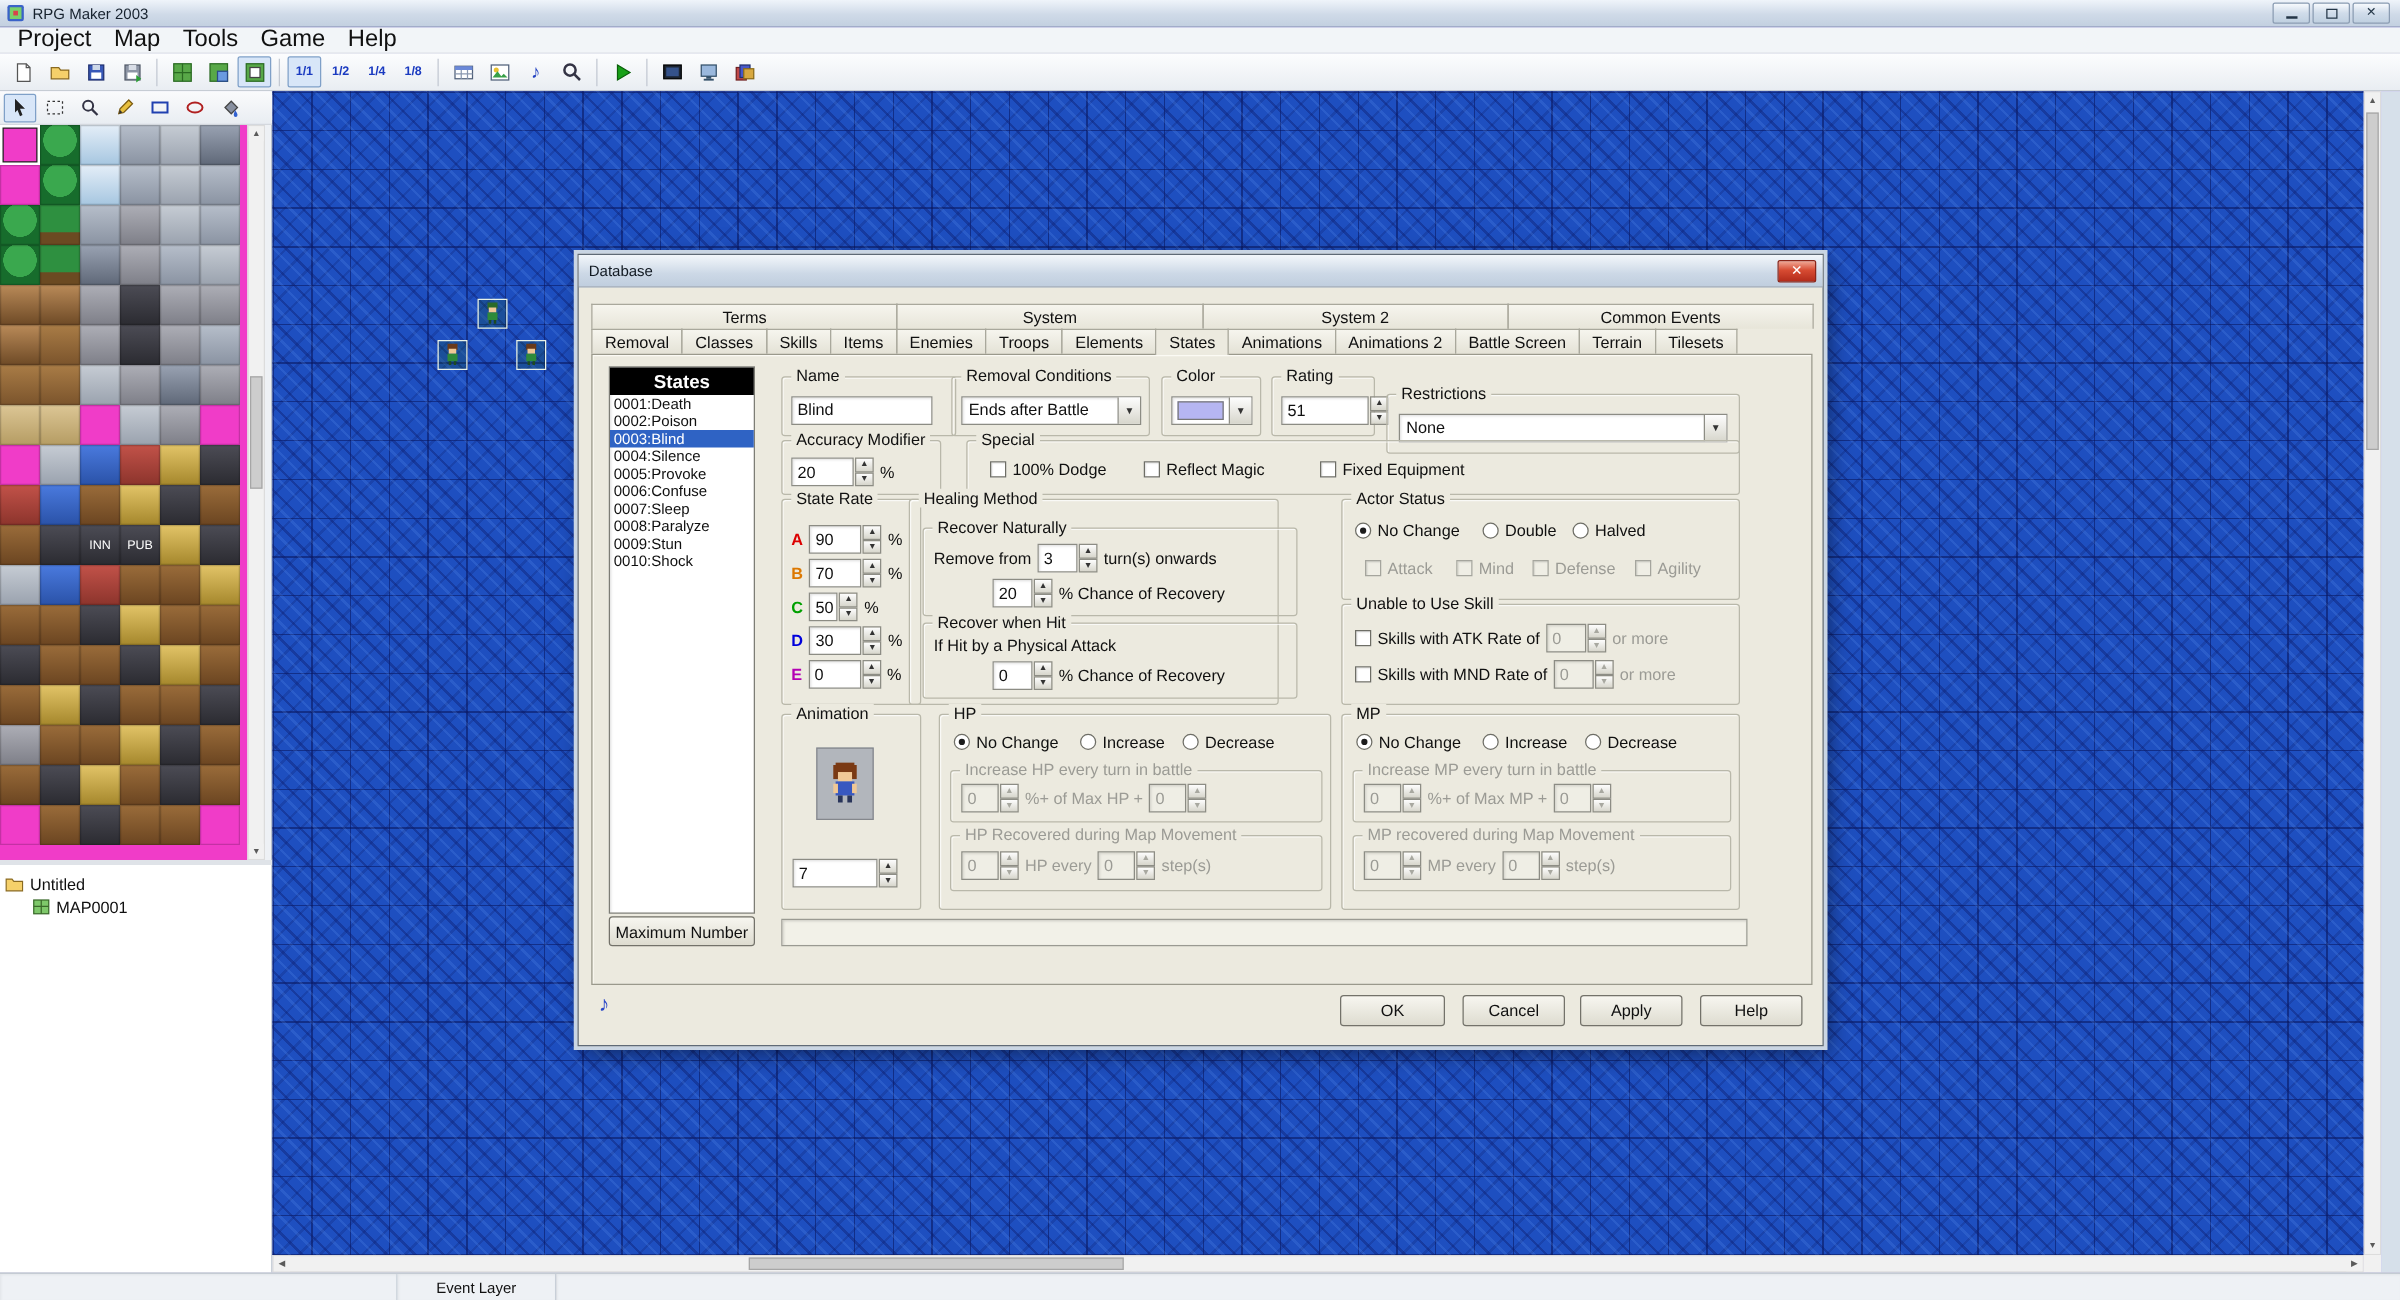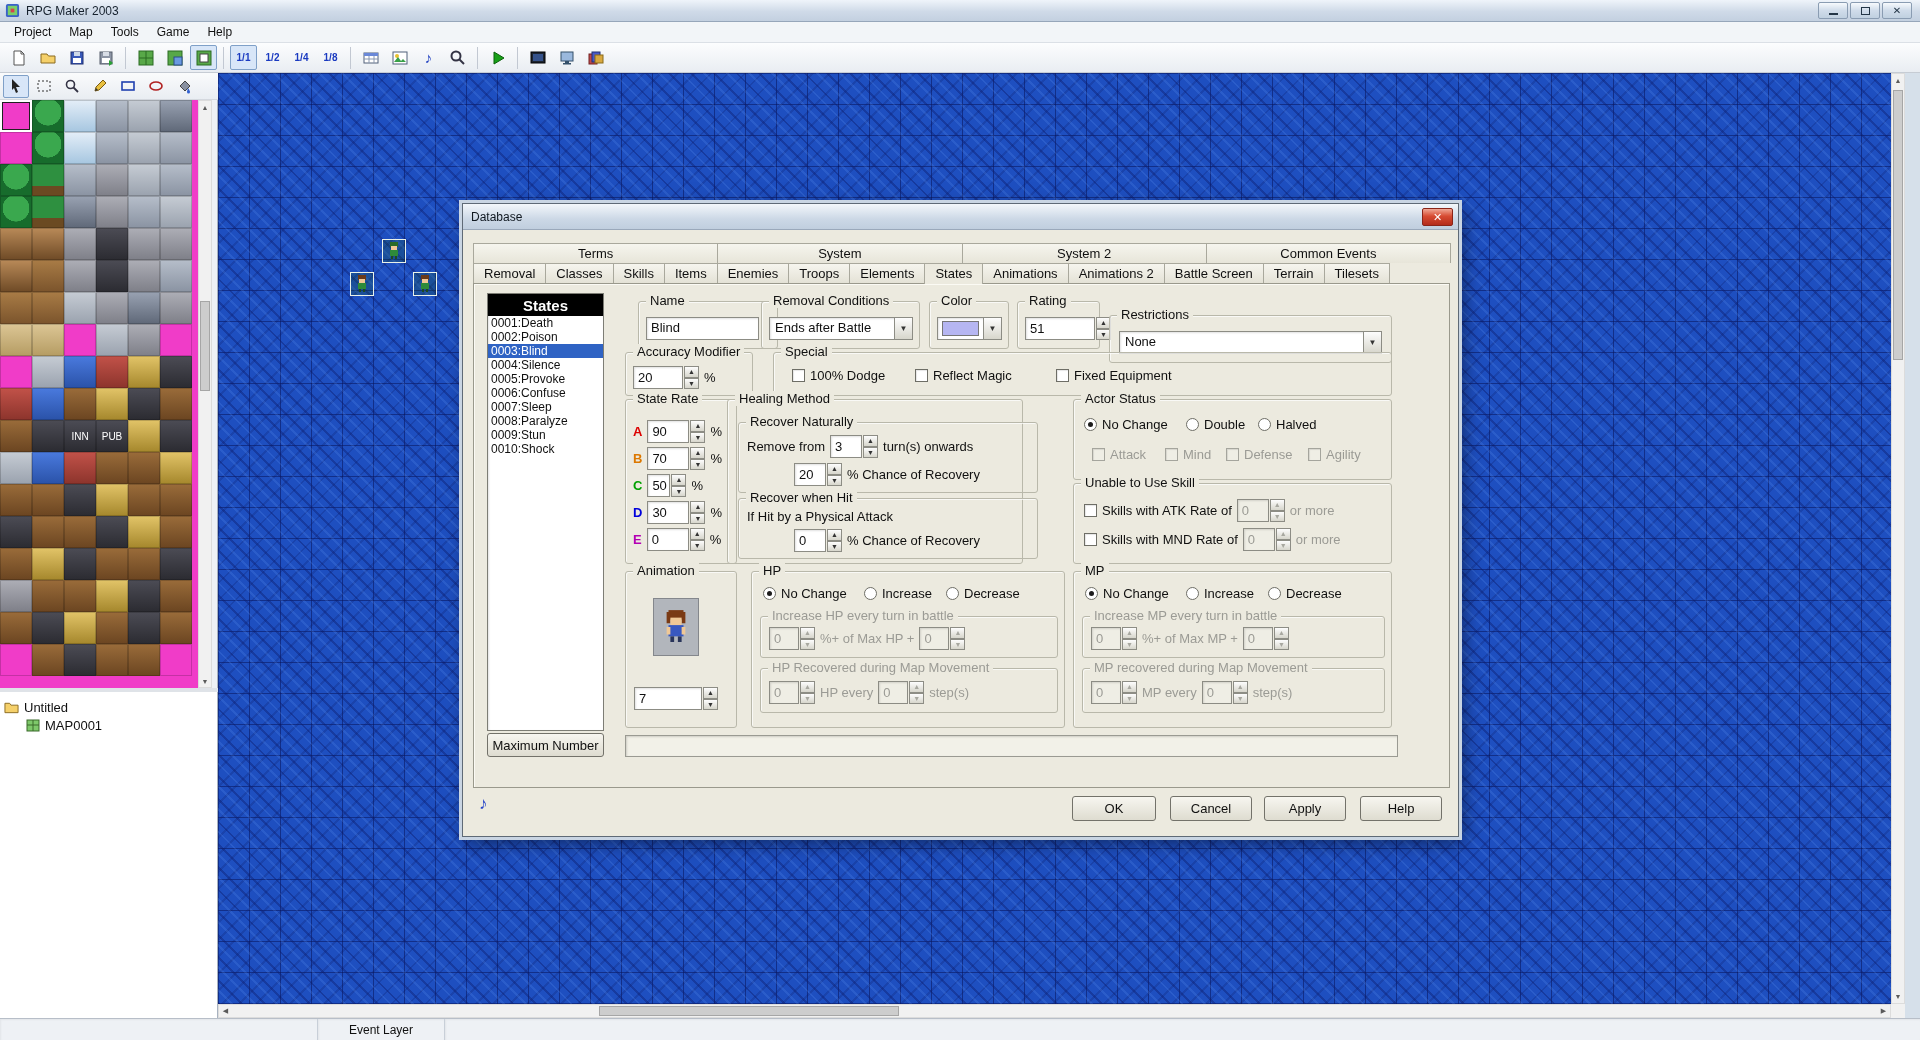"Project" .menu { font-size: 12px -> 19px }
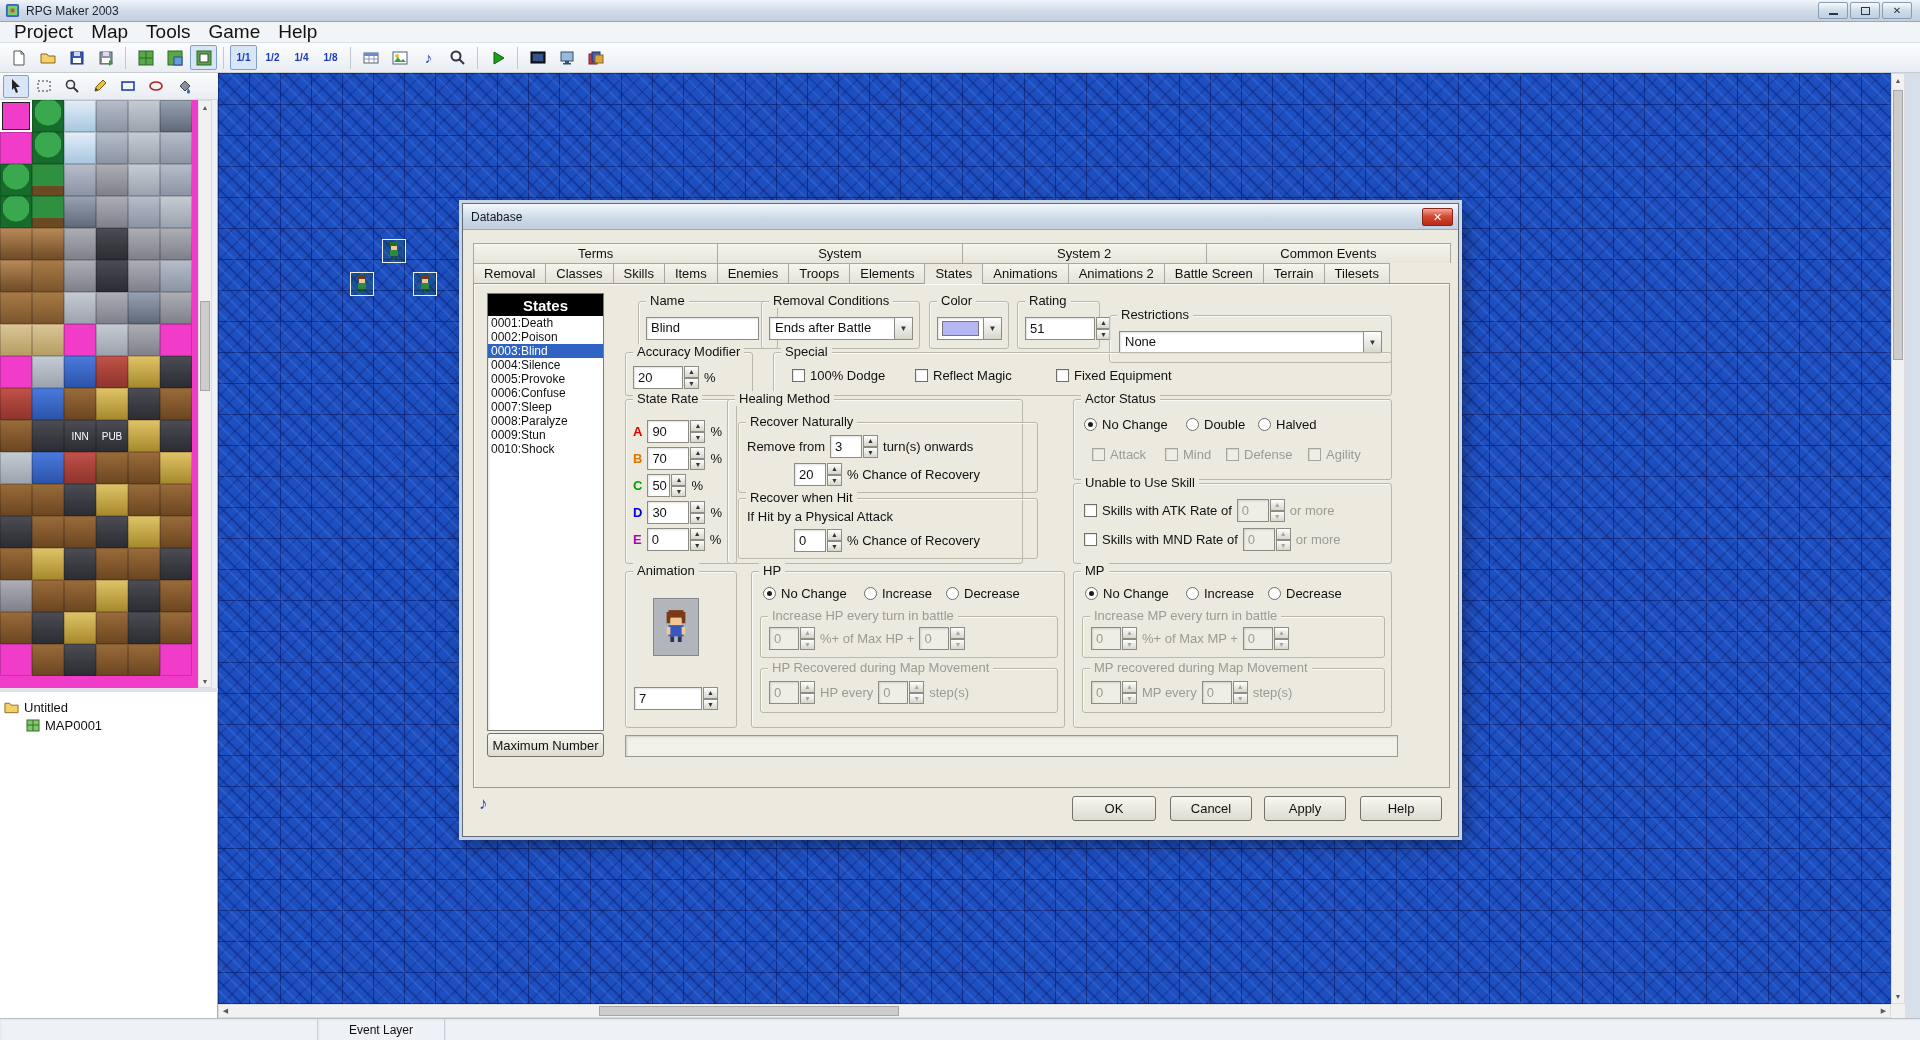"Name" div.g { left: 164px -> 151px }
